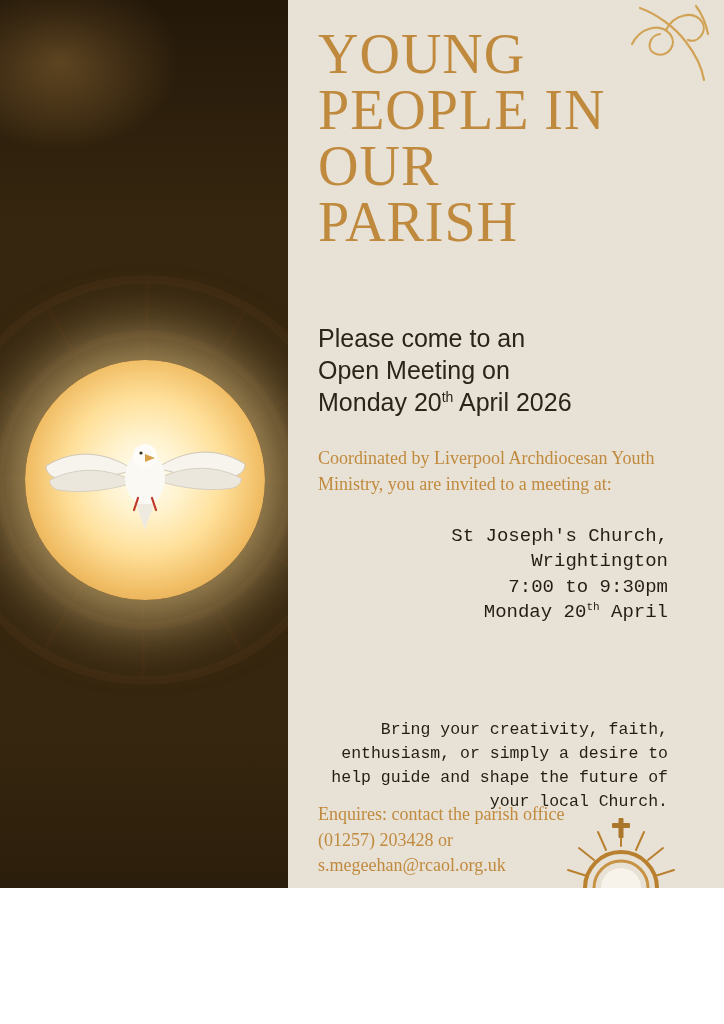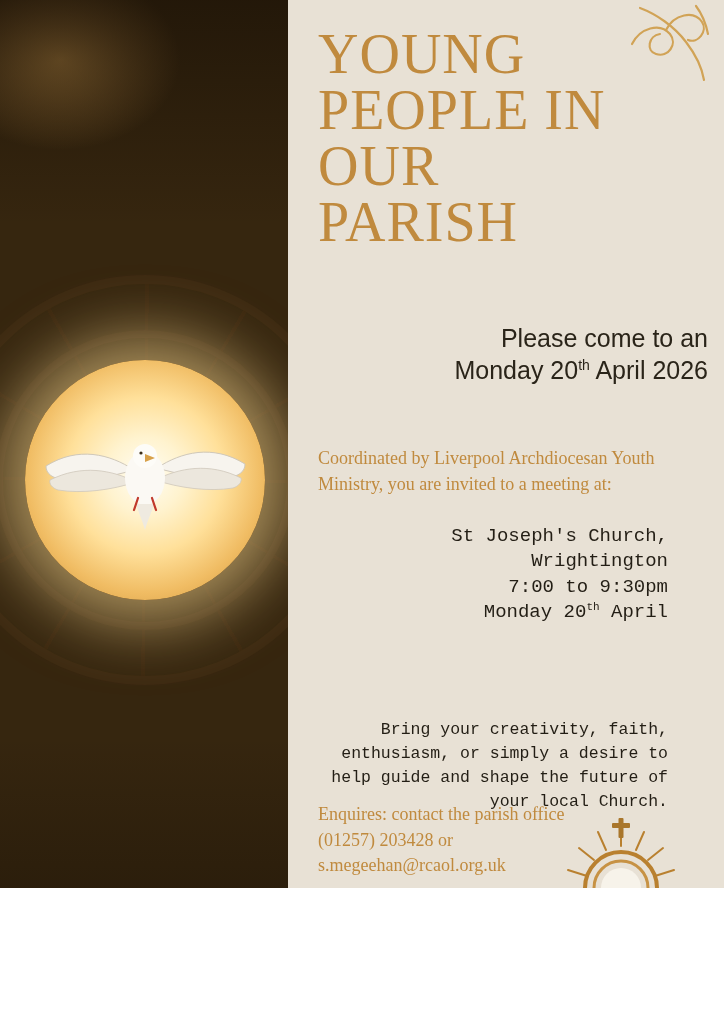"Please come to an" .subhead { text-align: right -> none }
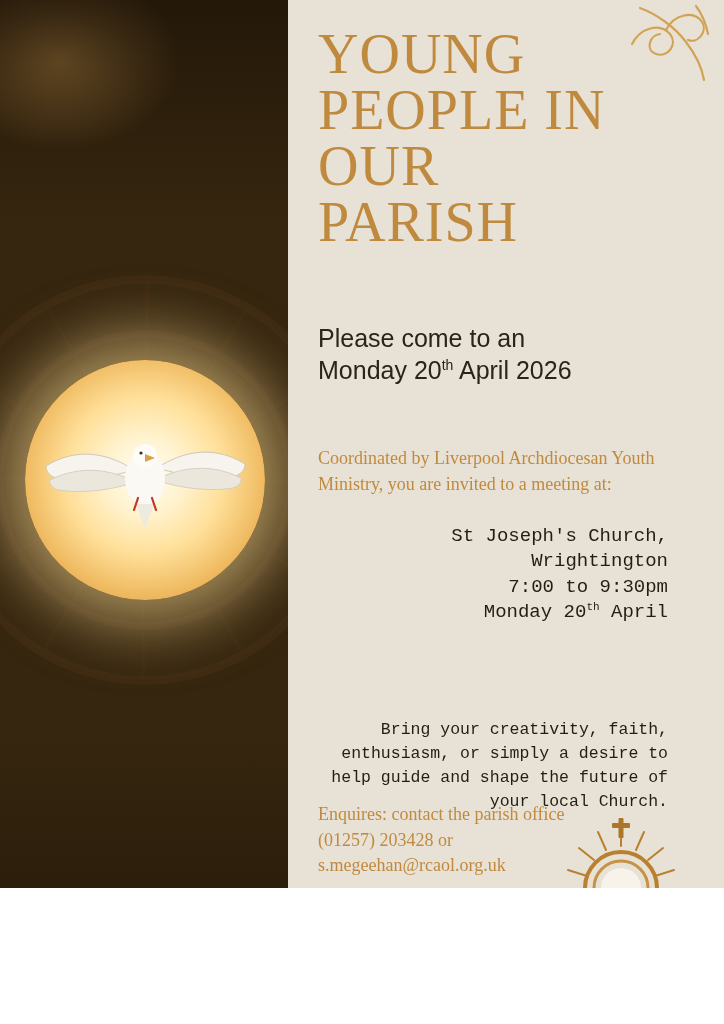"Open Meeting on" div { html: none -> <div>Open Meeting on</div> }
